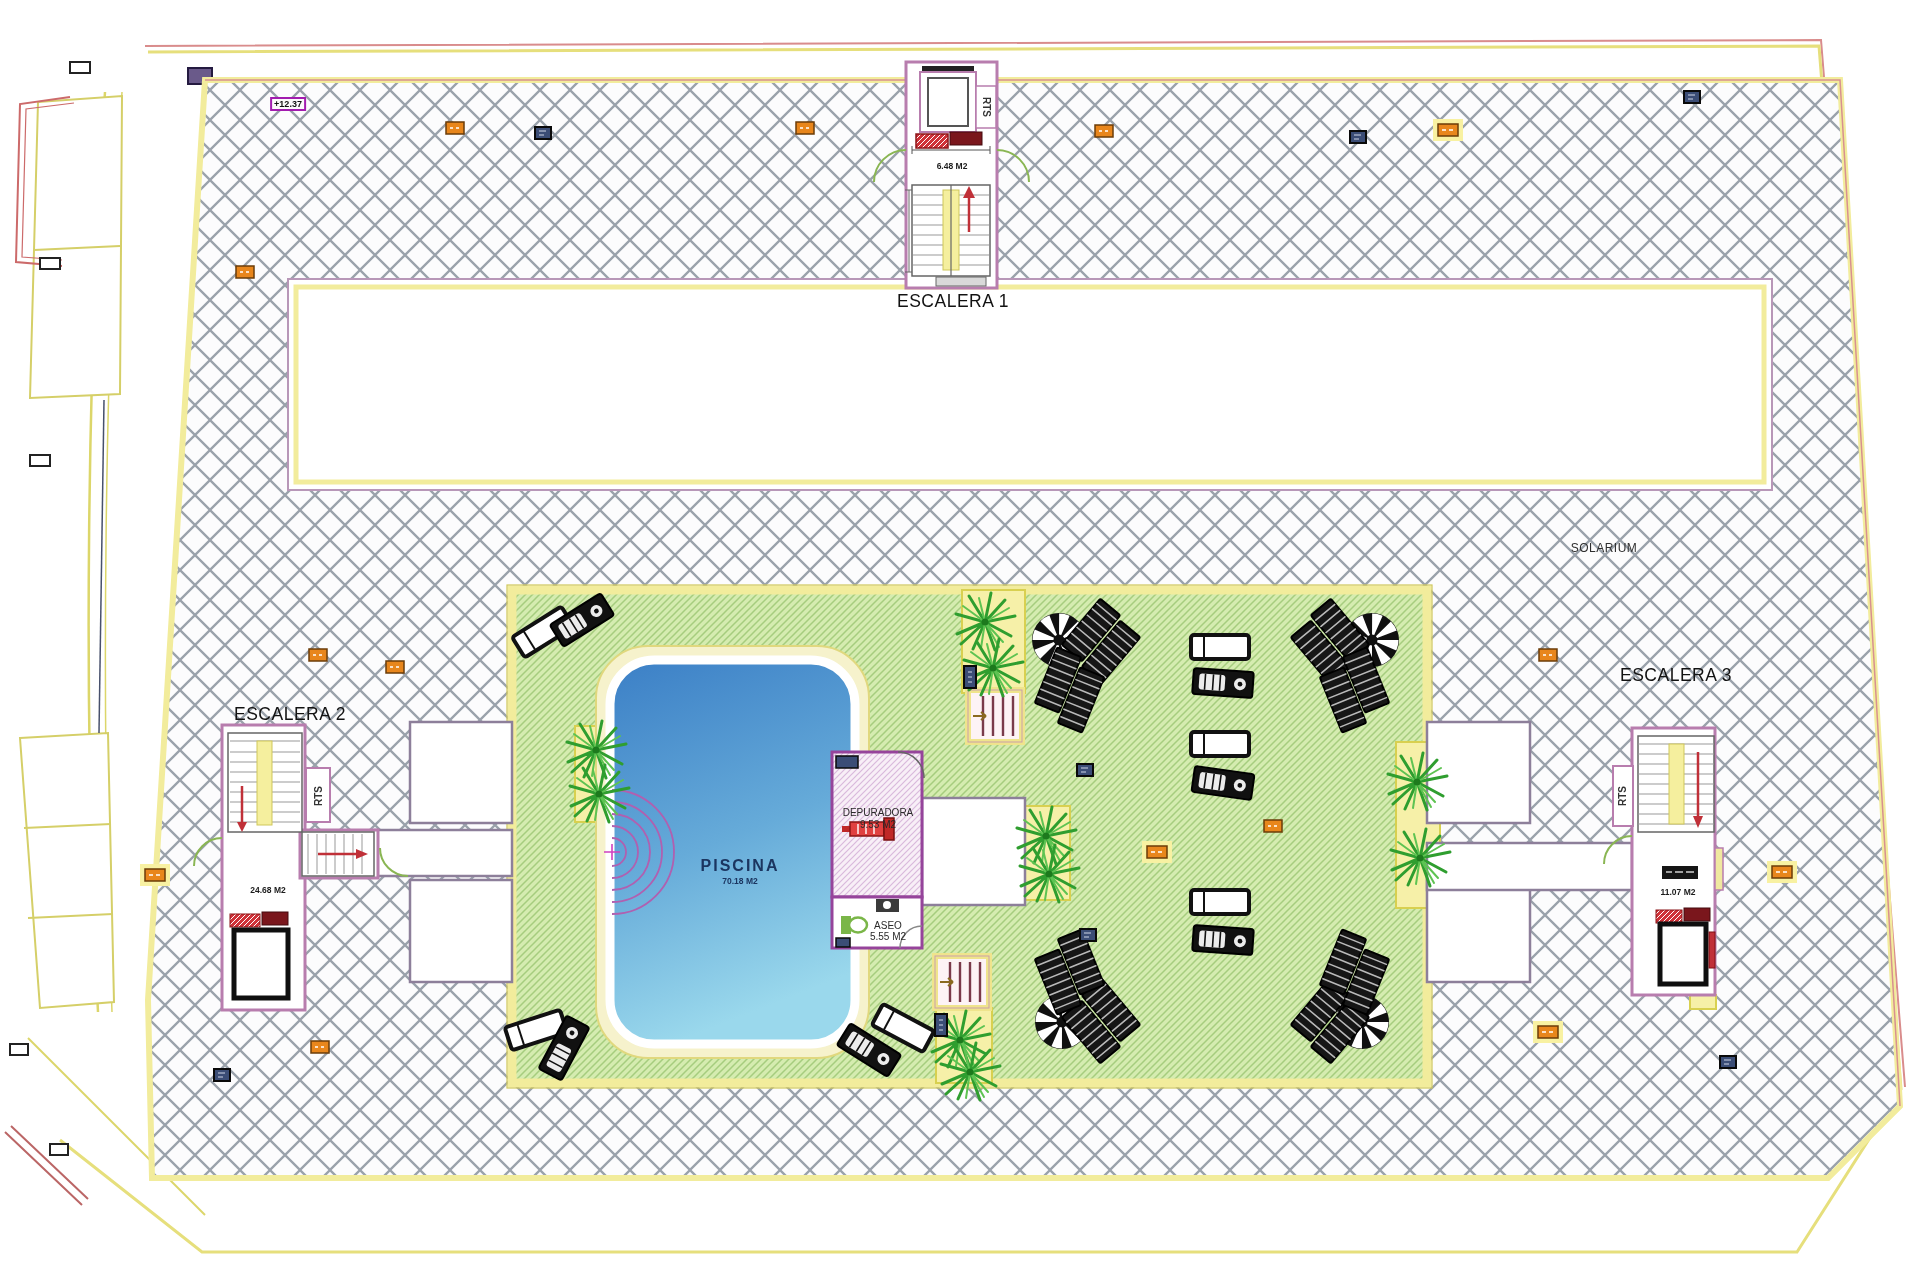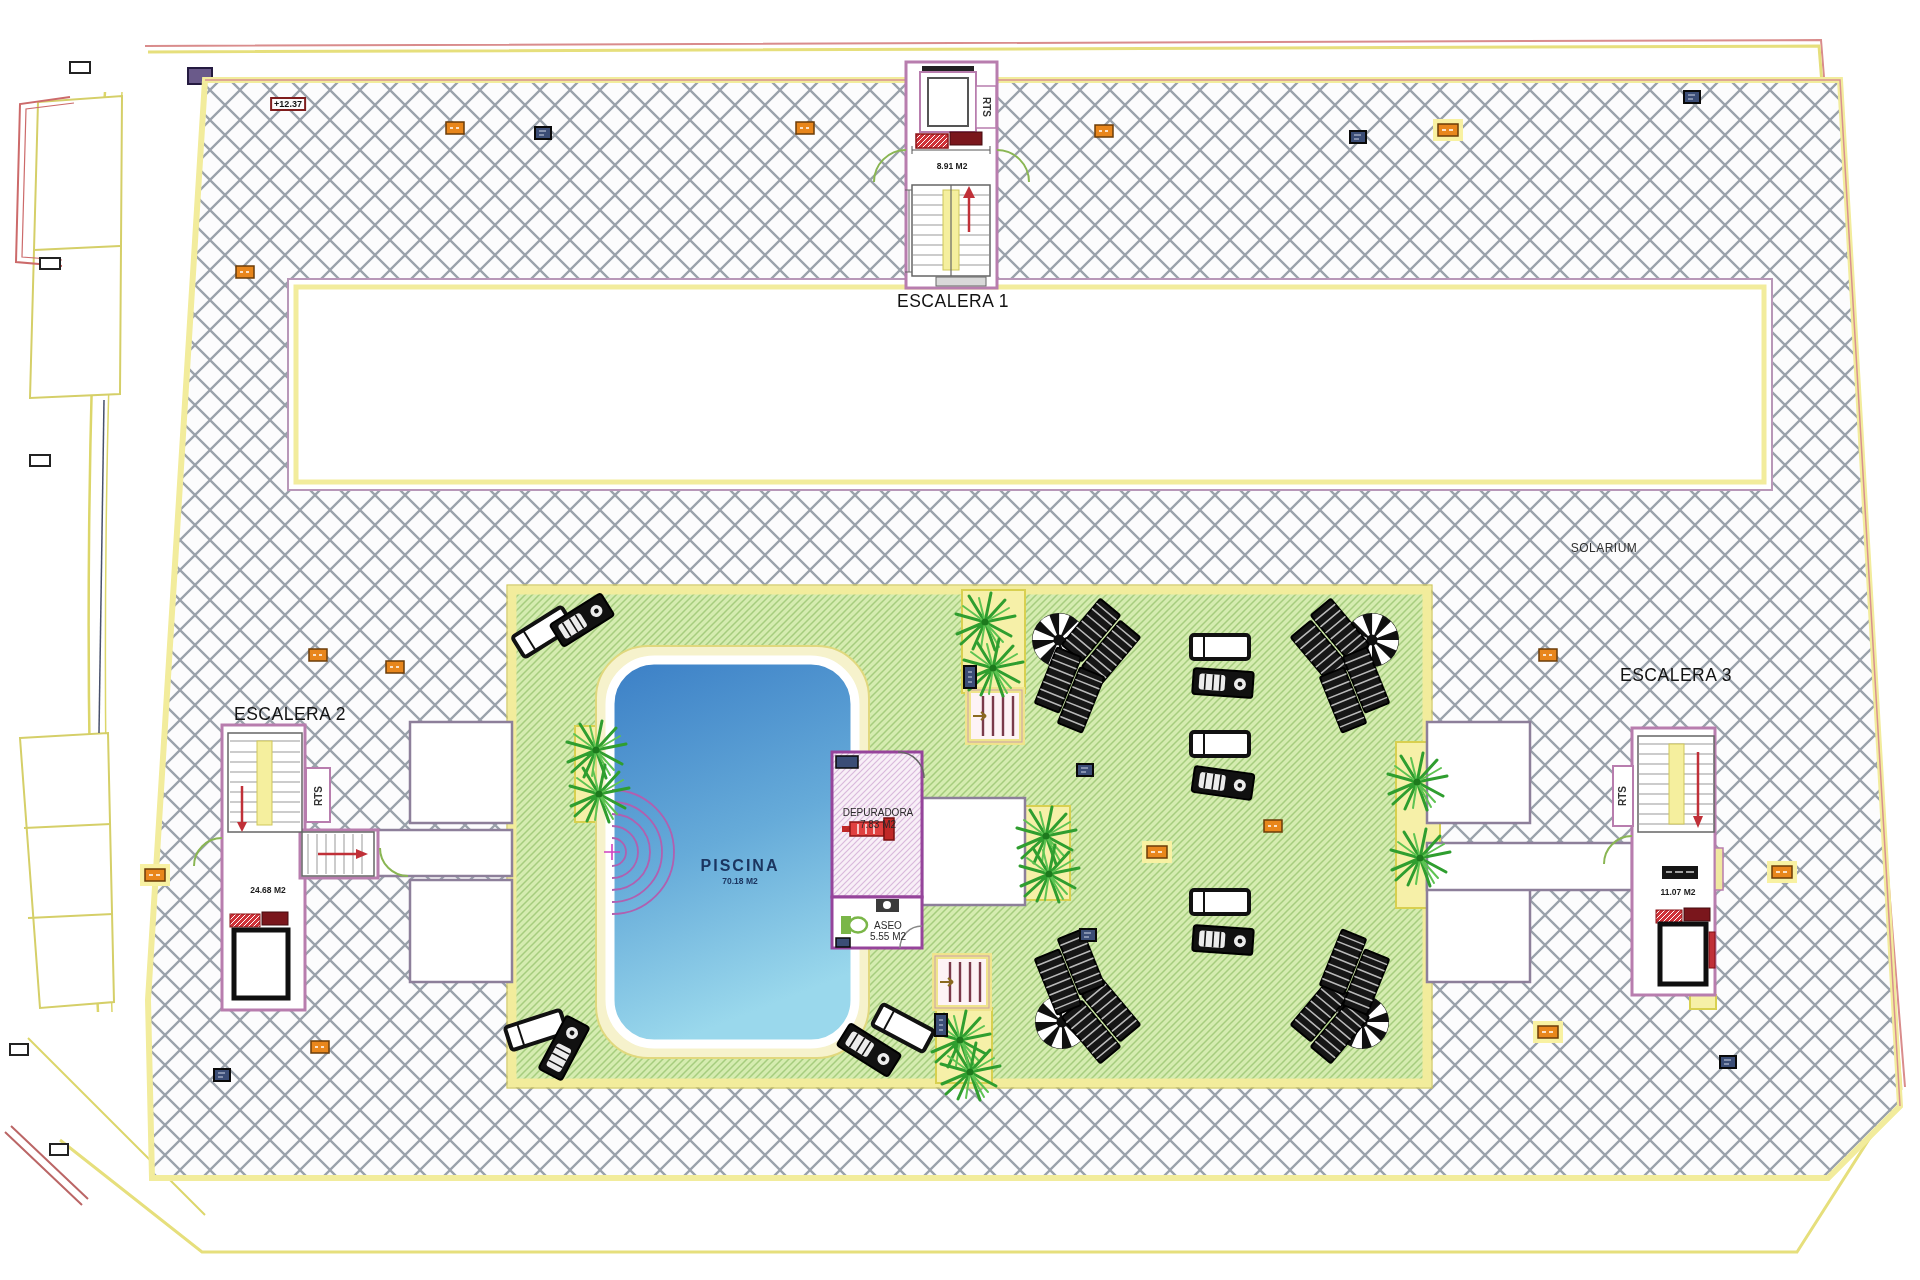"+12.37" .level { border: 2px solid #7f1d1d -> 2px solid #a21caf }
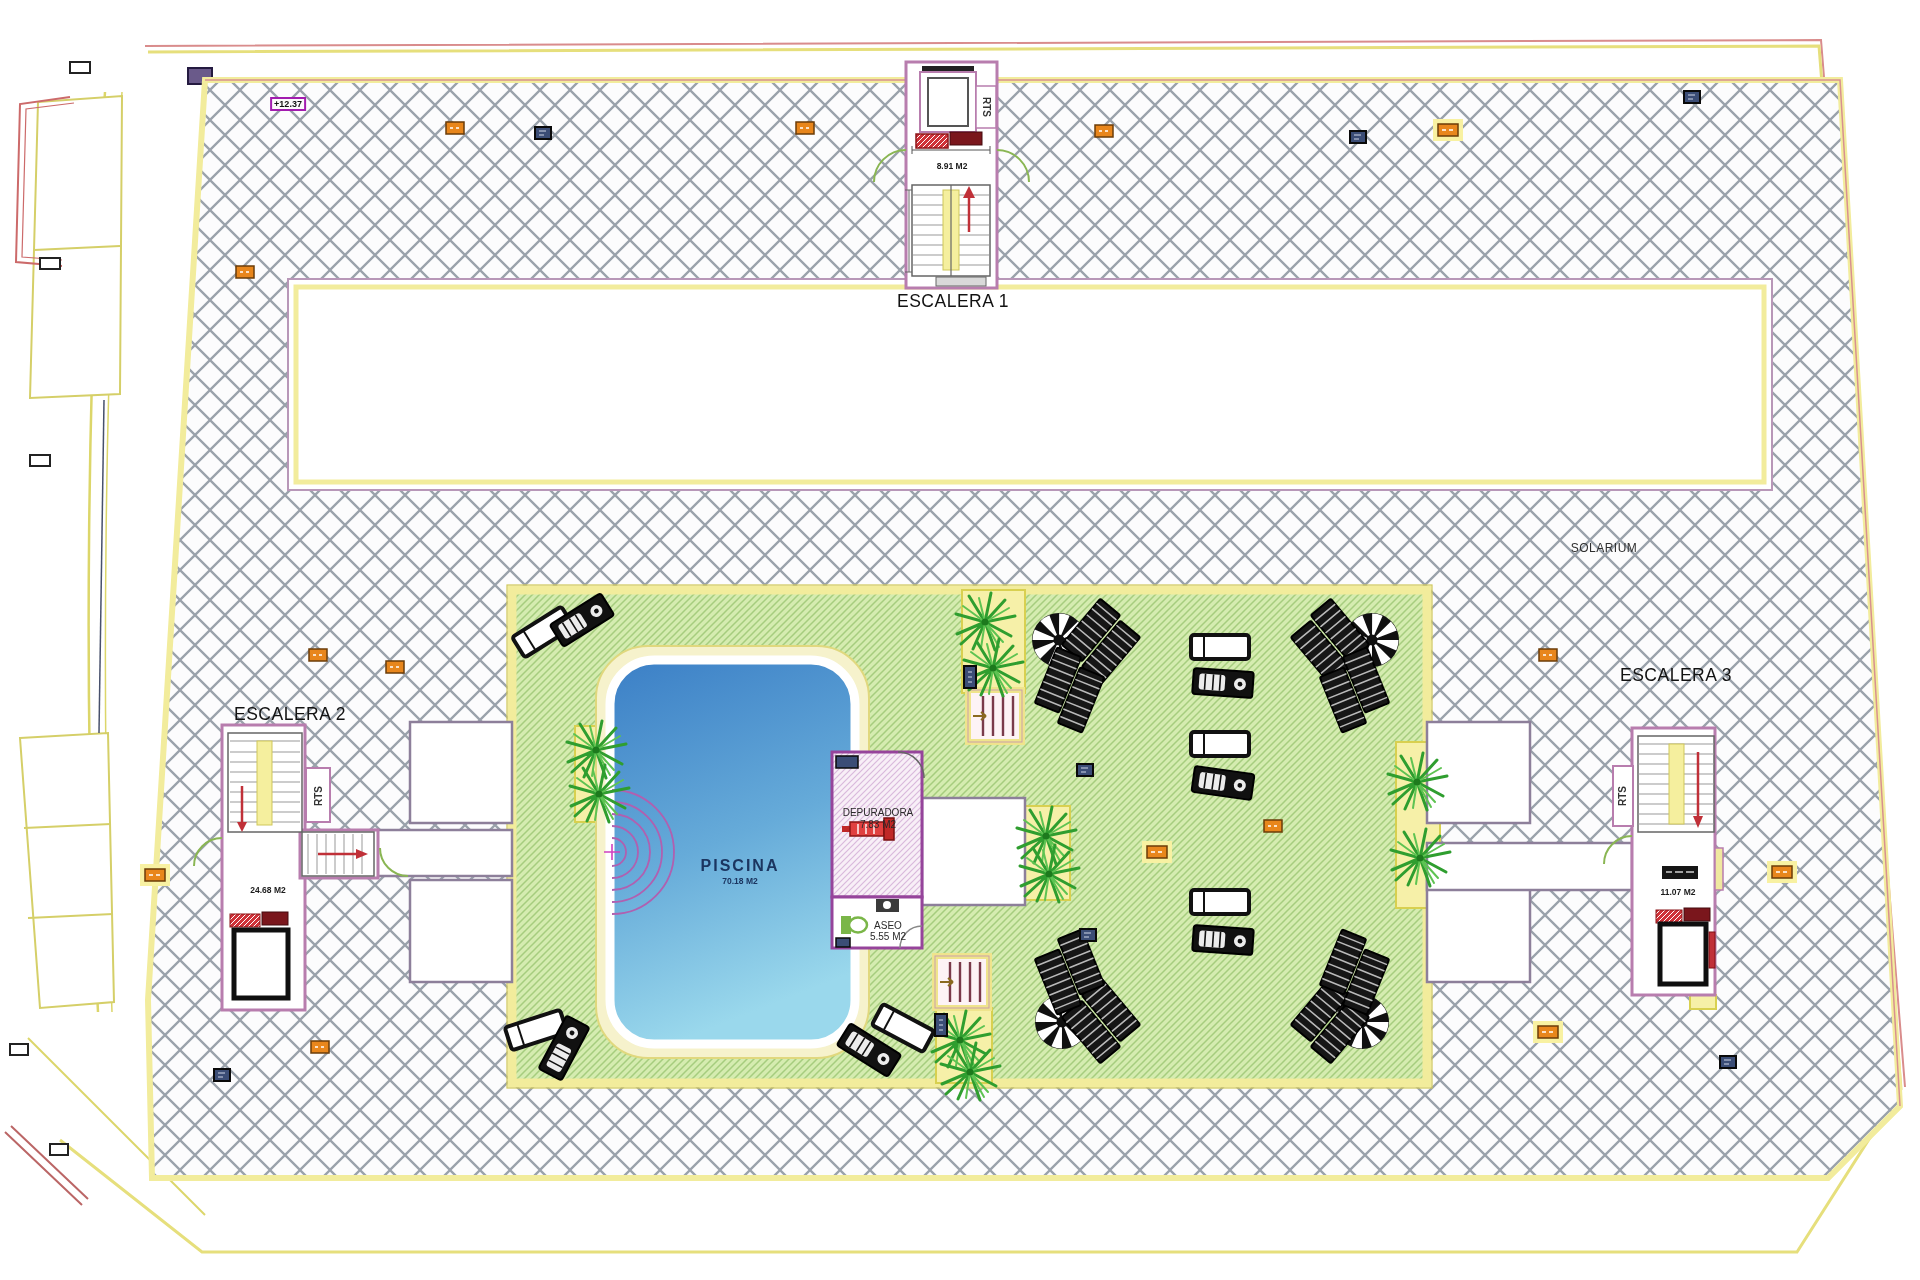"8.91 M2" div.lbl { text: 8.91 -> 6.48 }
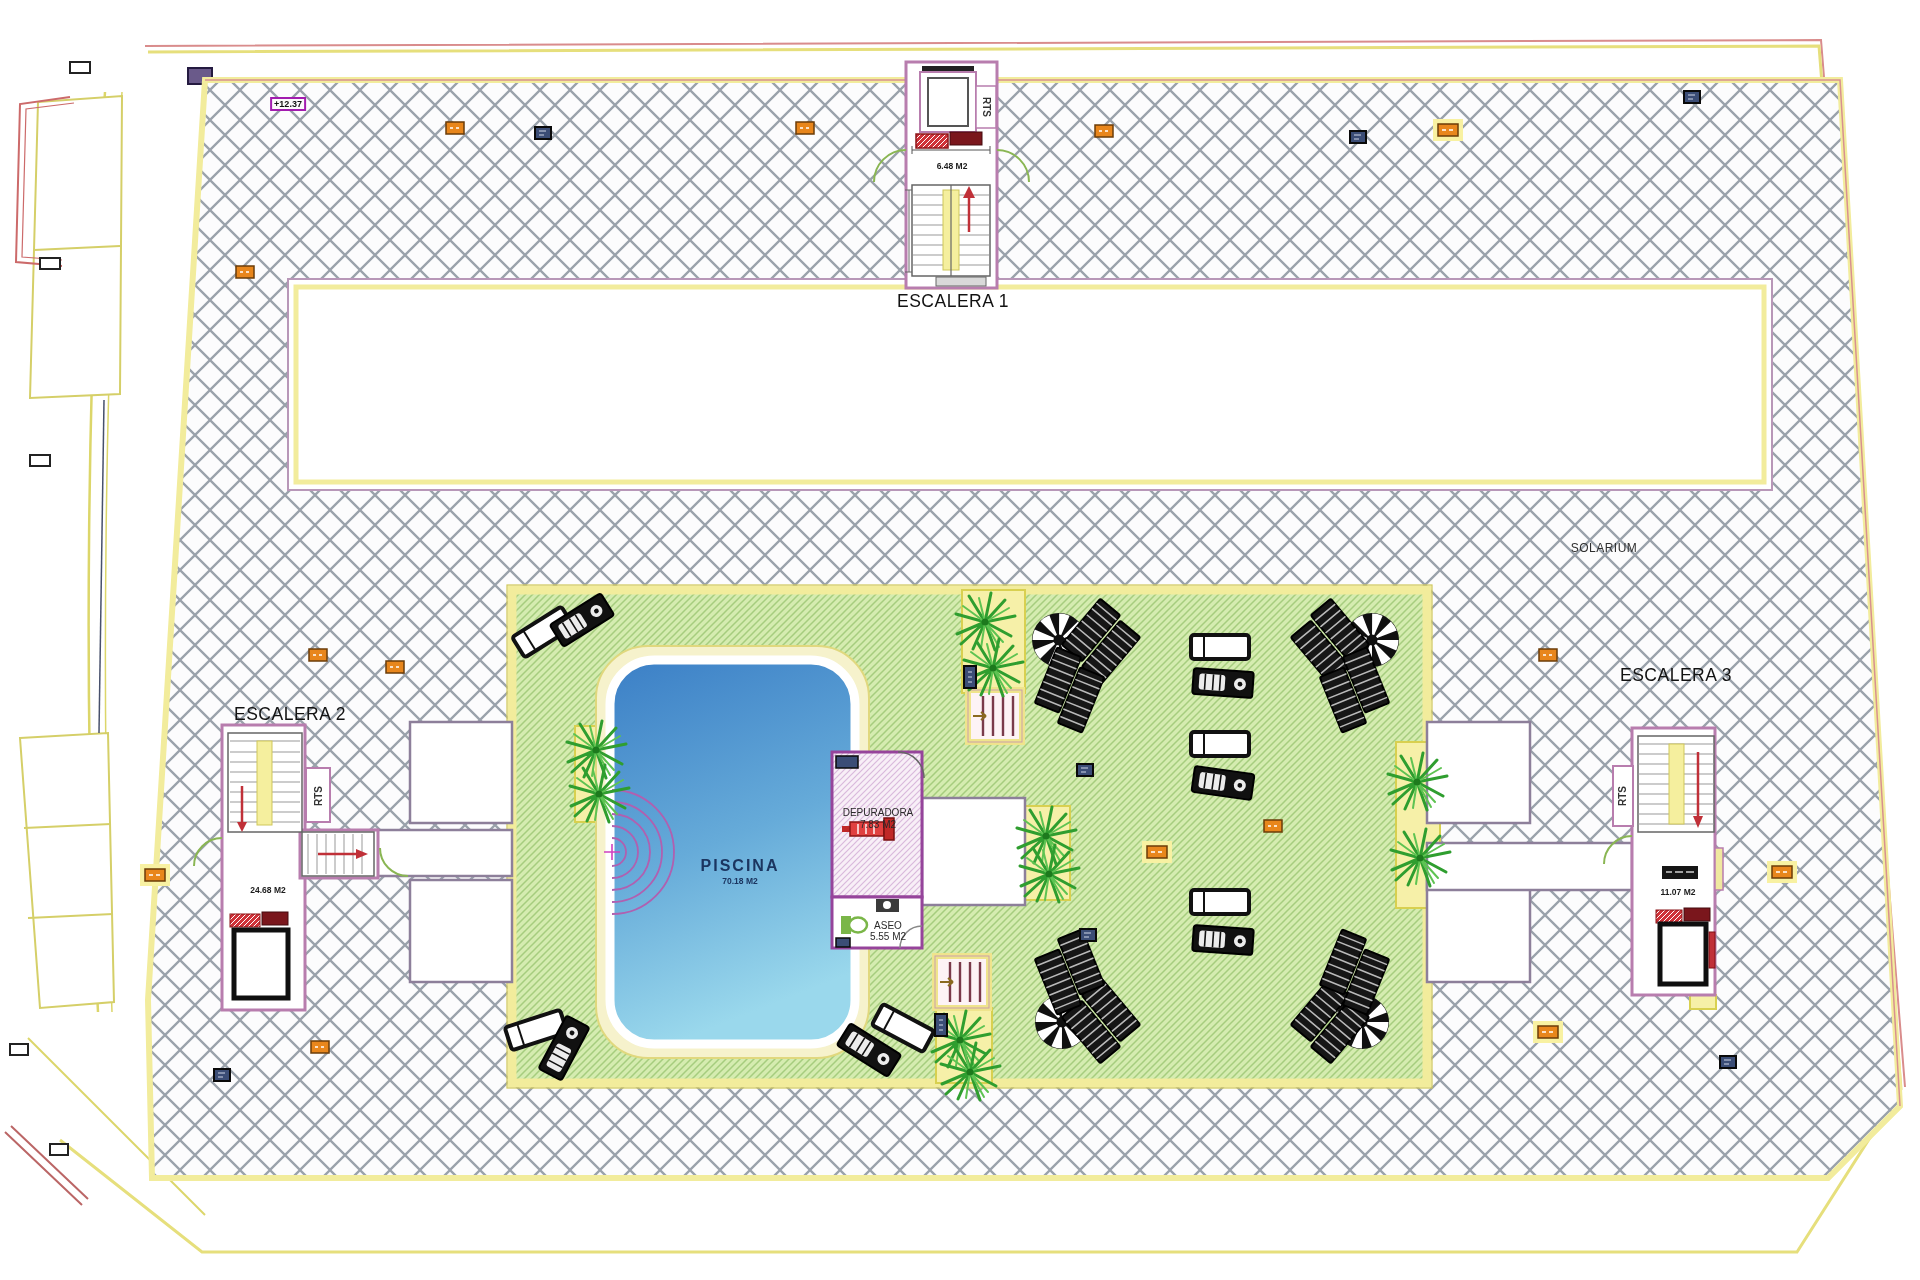"7.83 M2" div.lbl { text: 7.83 -> 9.53 }
